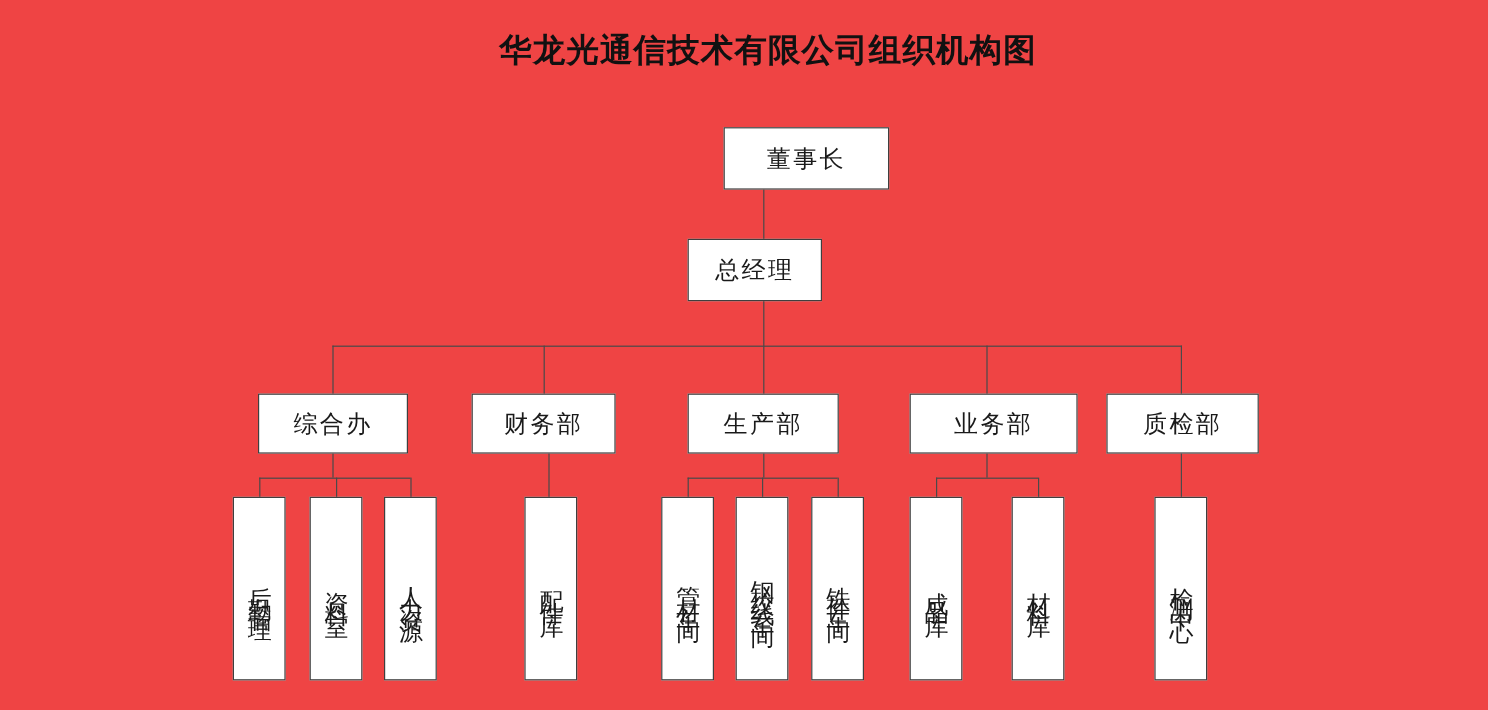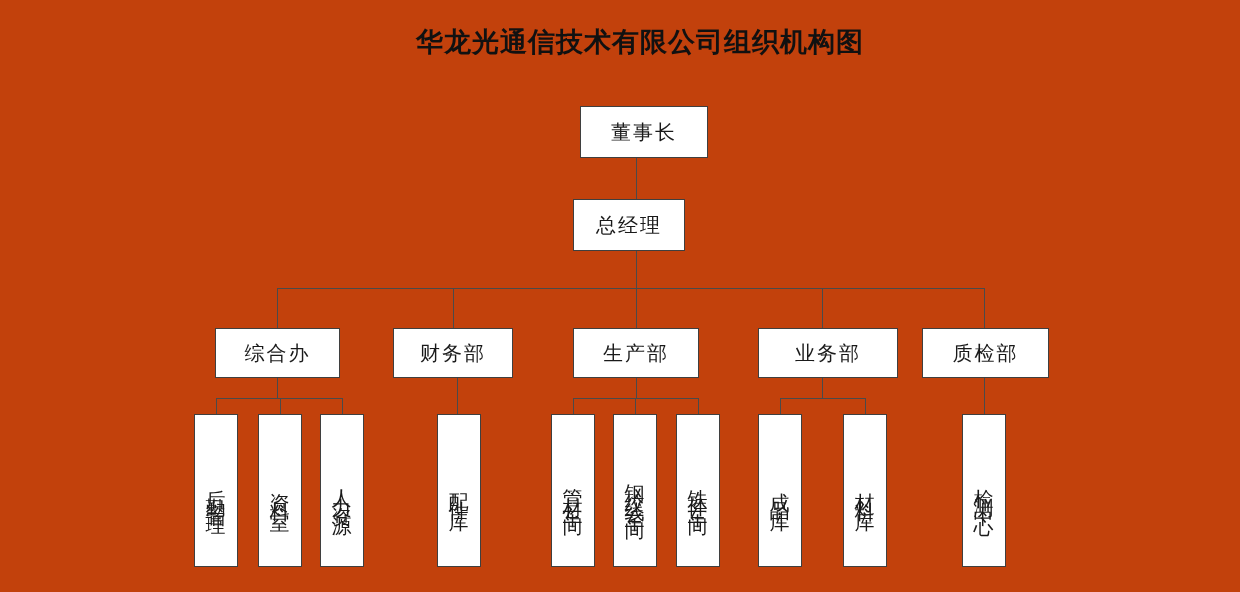"华龙光通信技术有限公司组织机构图" #canvas { background: #c2410c -> #ef4444 }
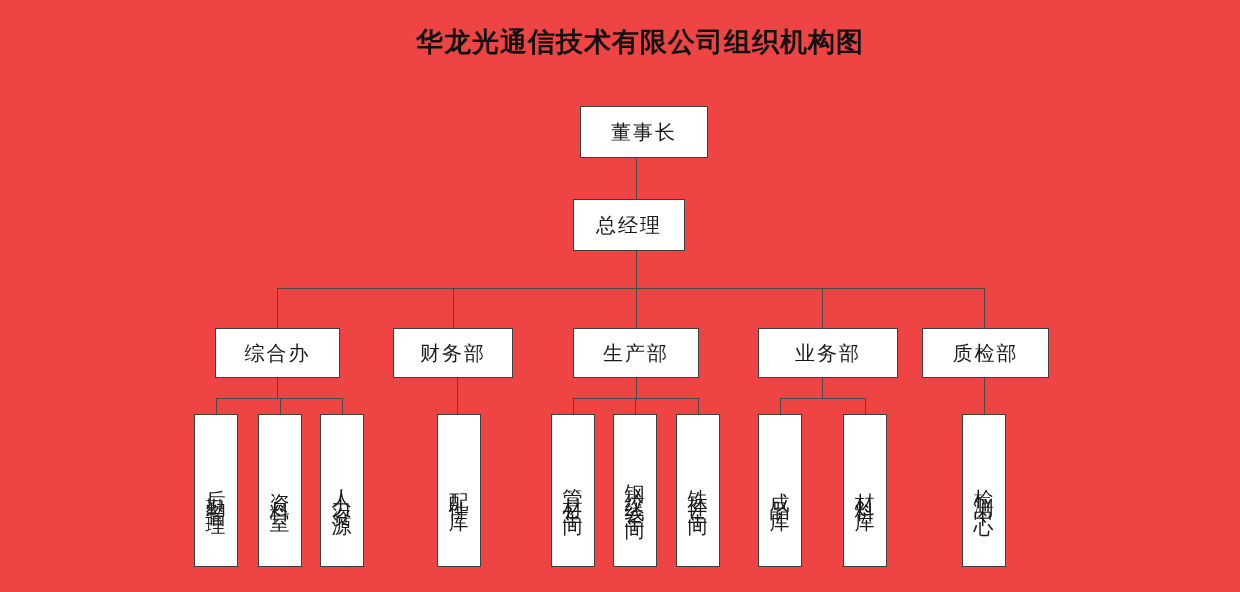"董事长" div.obox { left: 580px -> 603px; width: 128px -> 138px }
